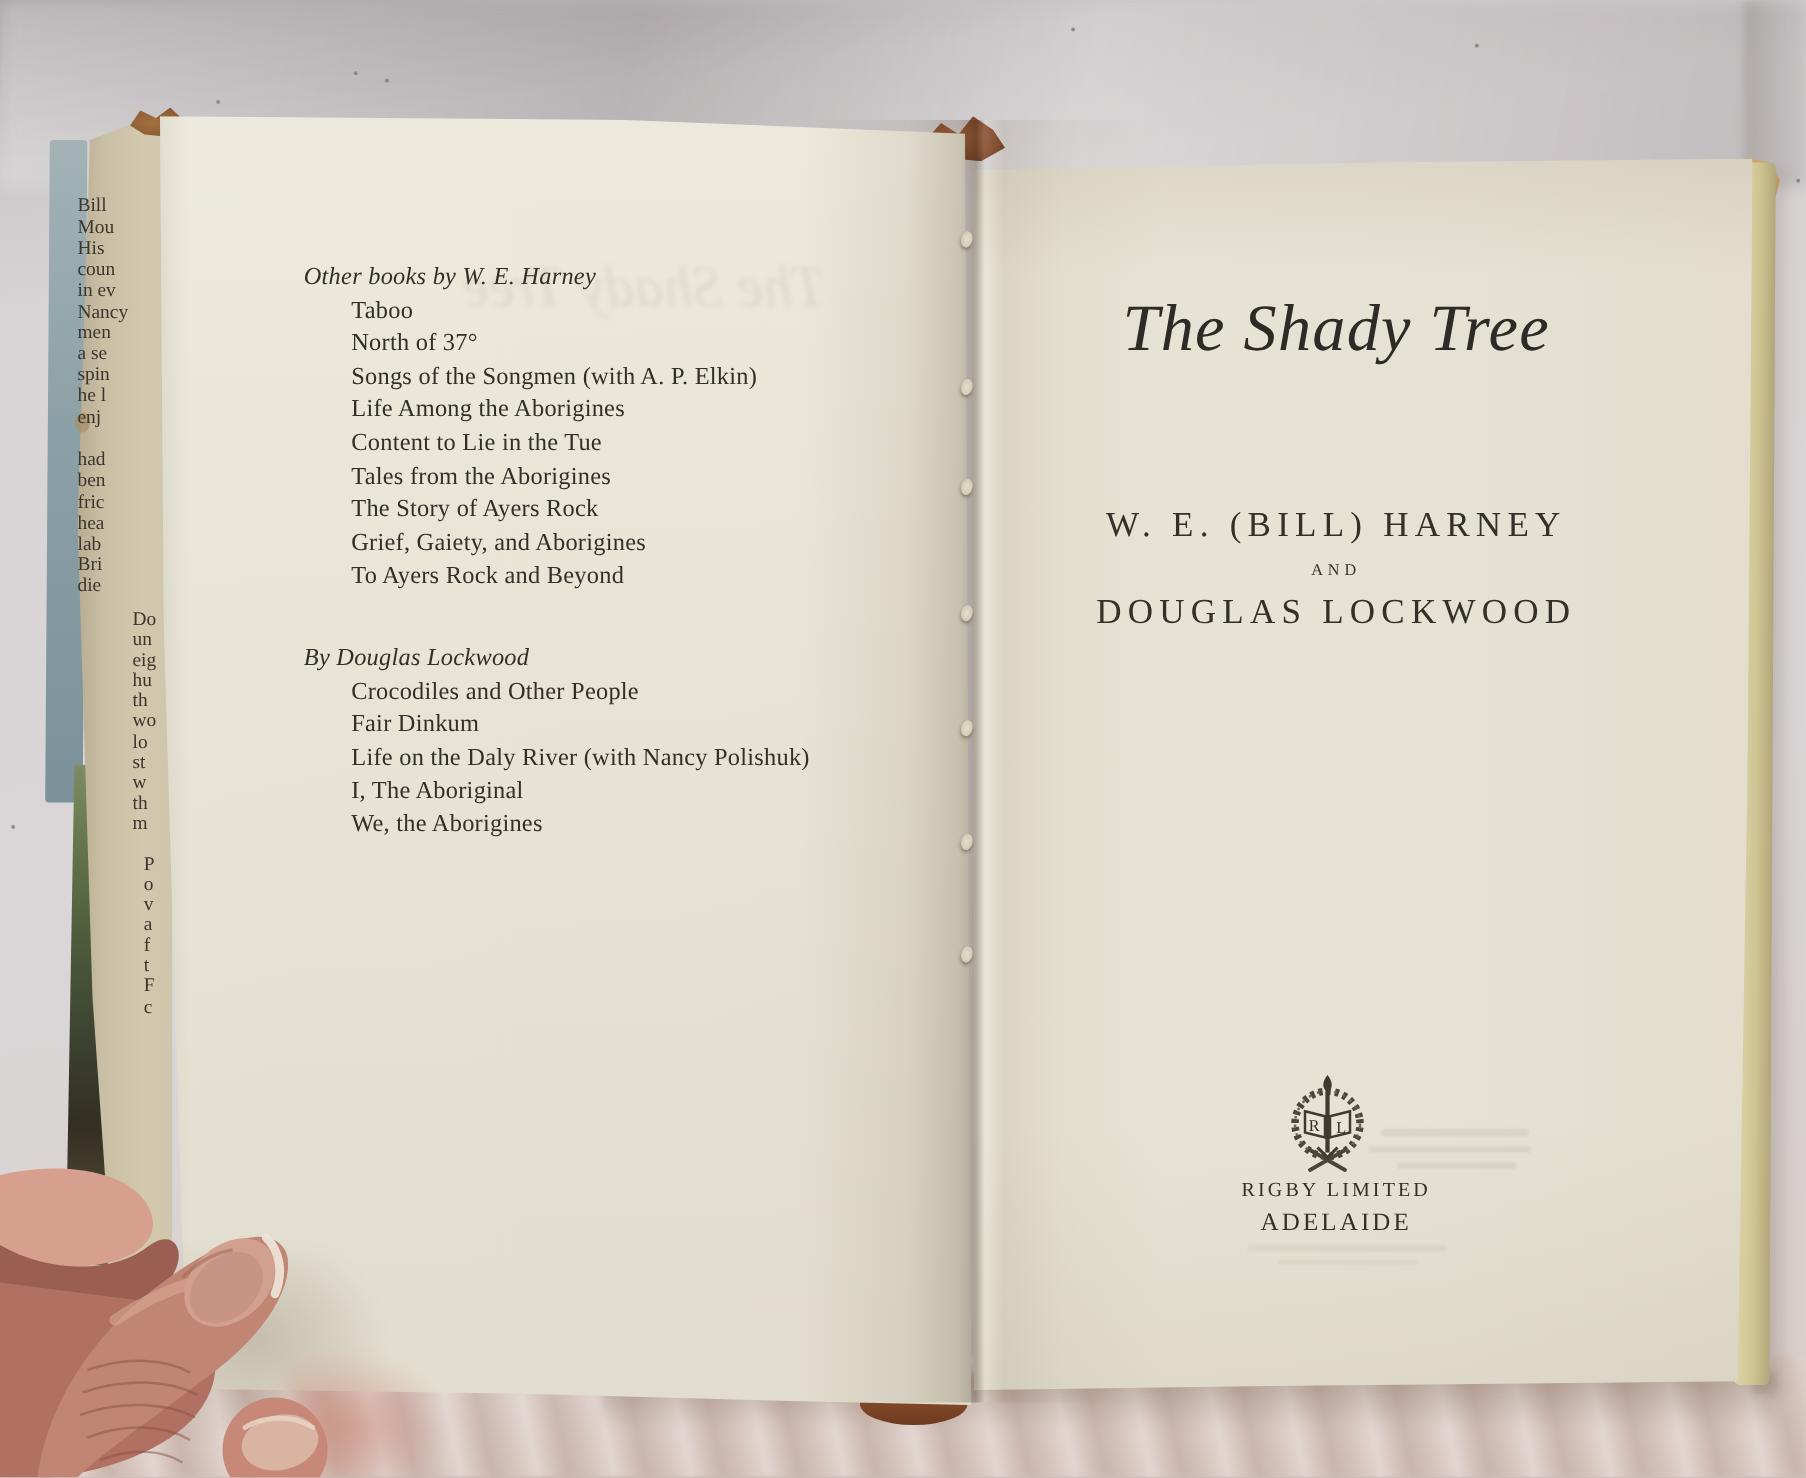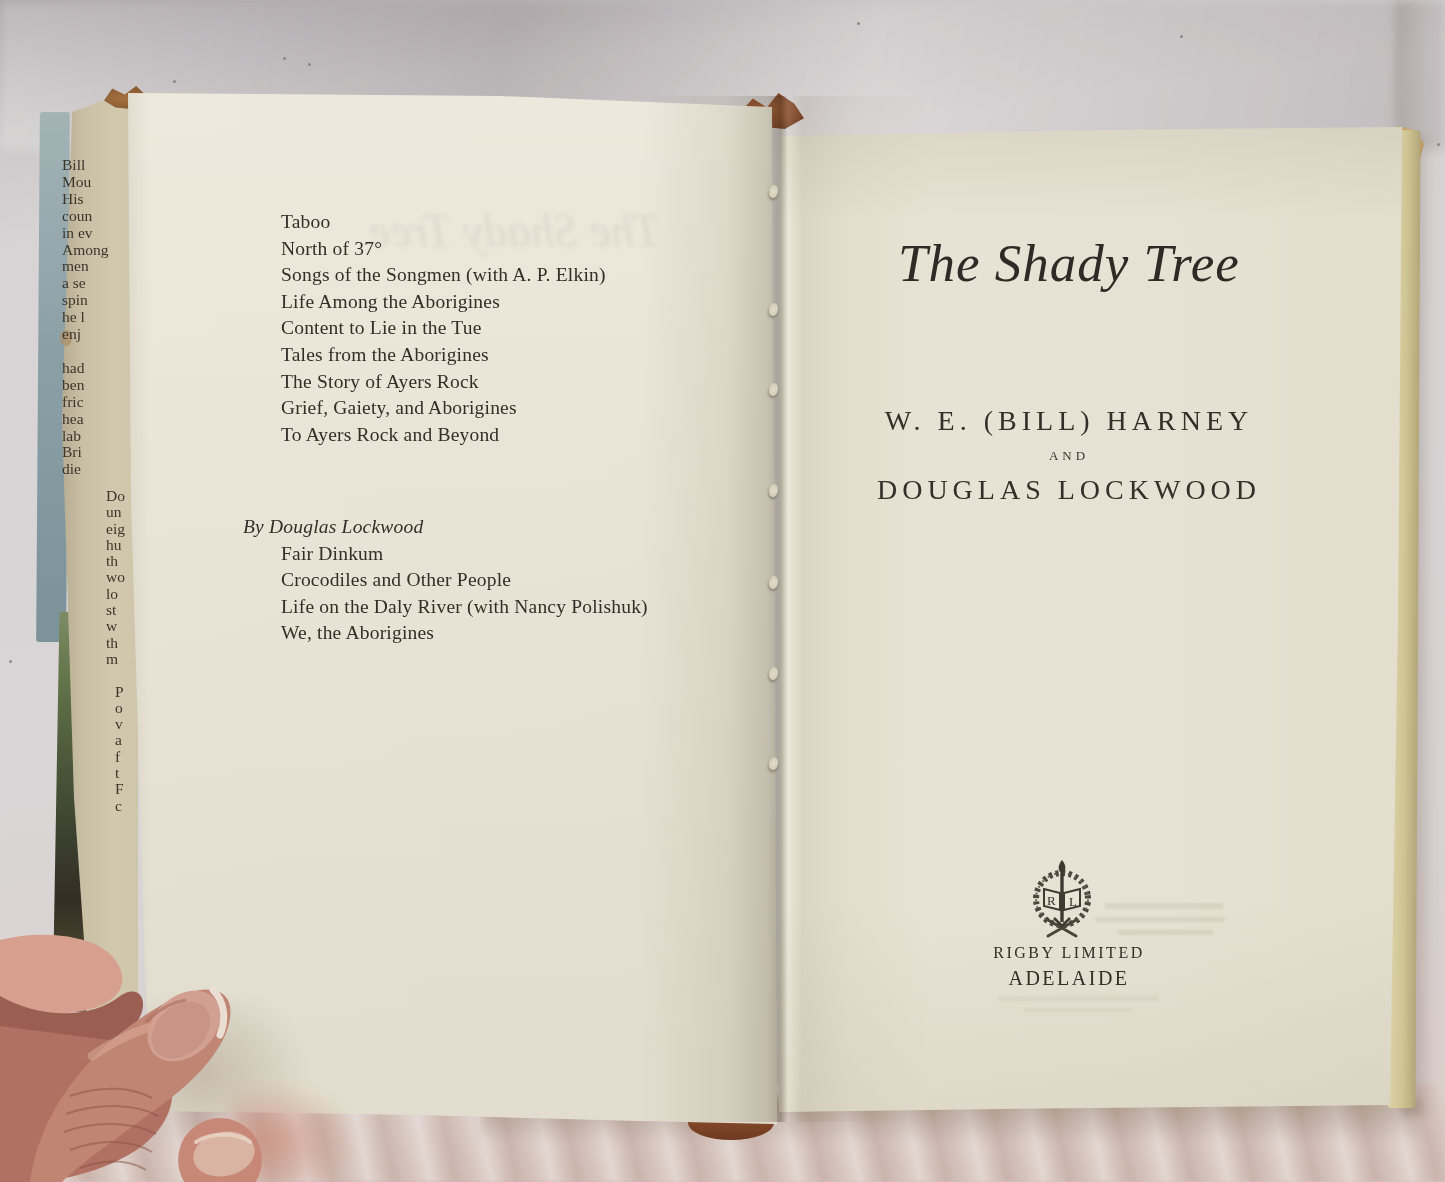"Other books by W. E." div.heading { html: none -> <div>Other books by W. E. Harney</div> }
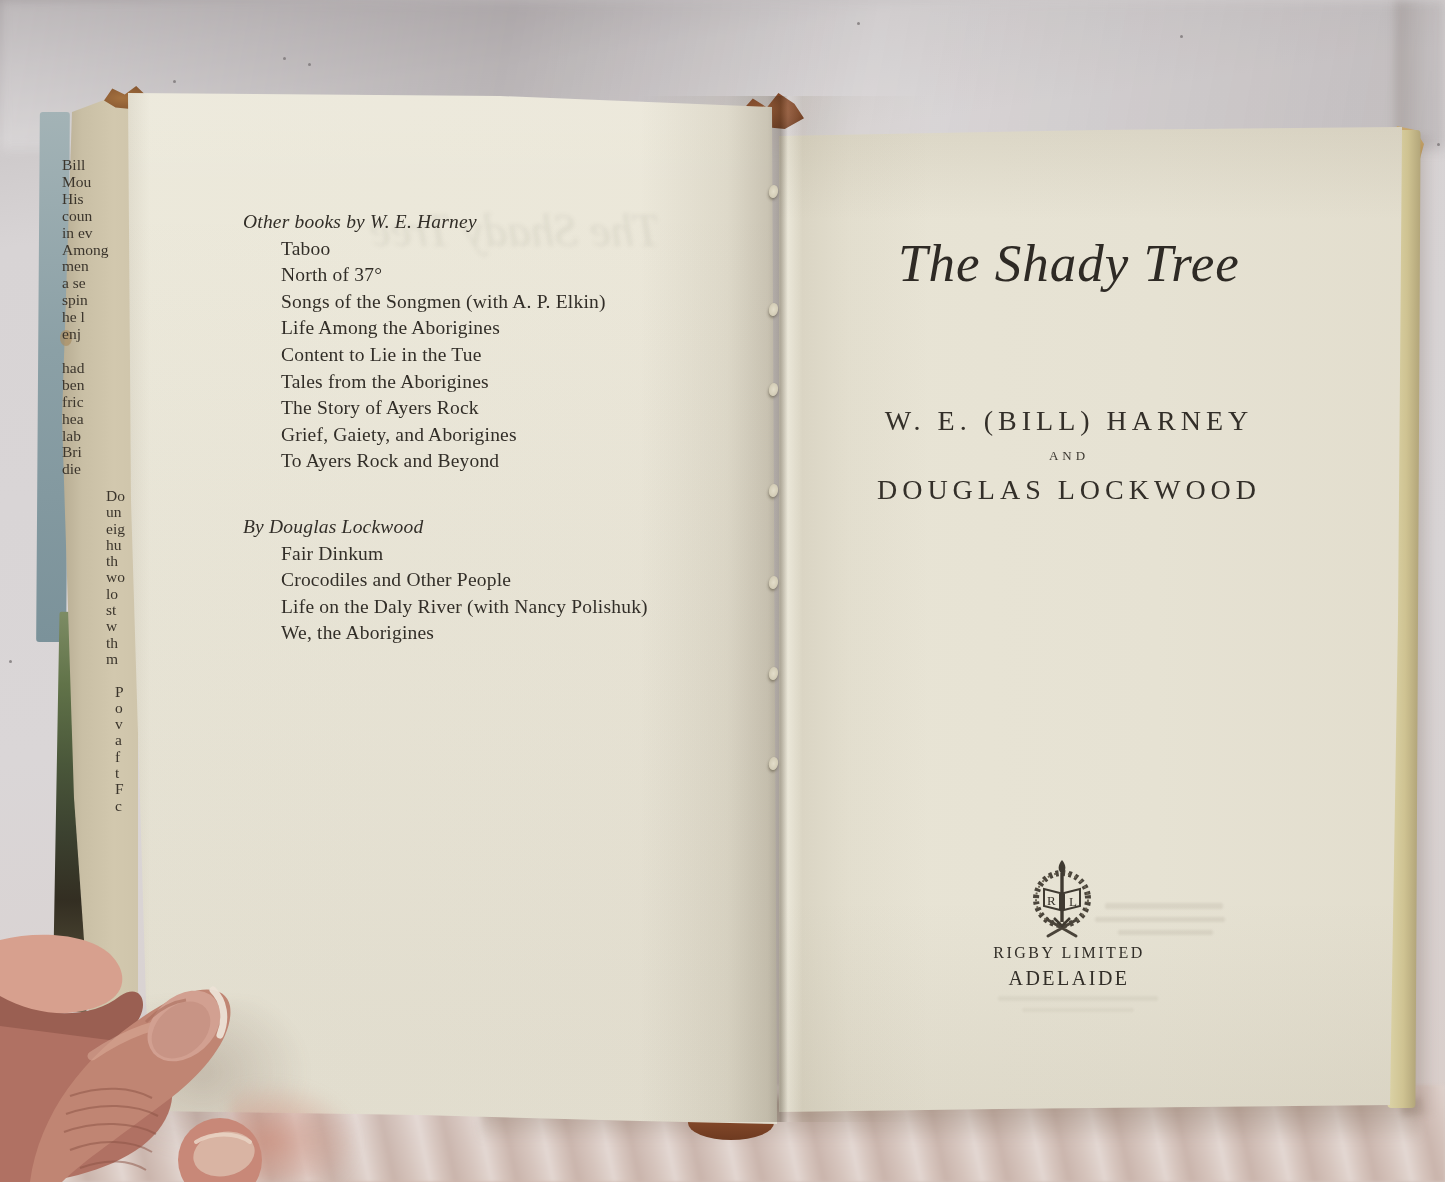"Among" div.flap-line { text: Among -> Nancy }
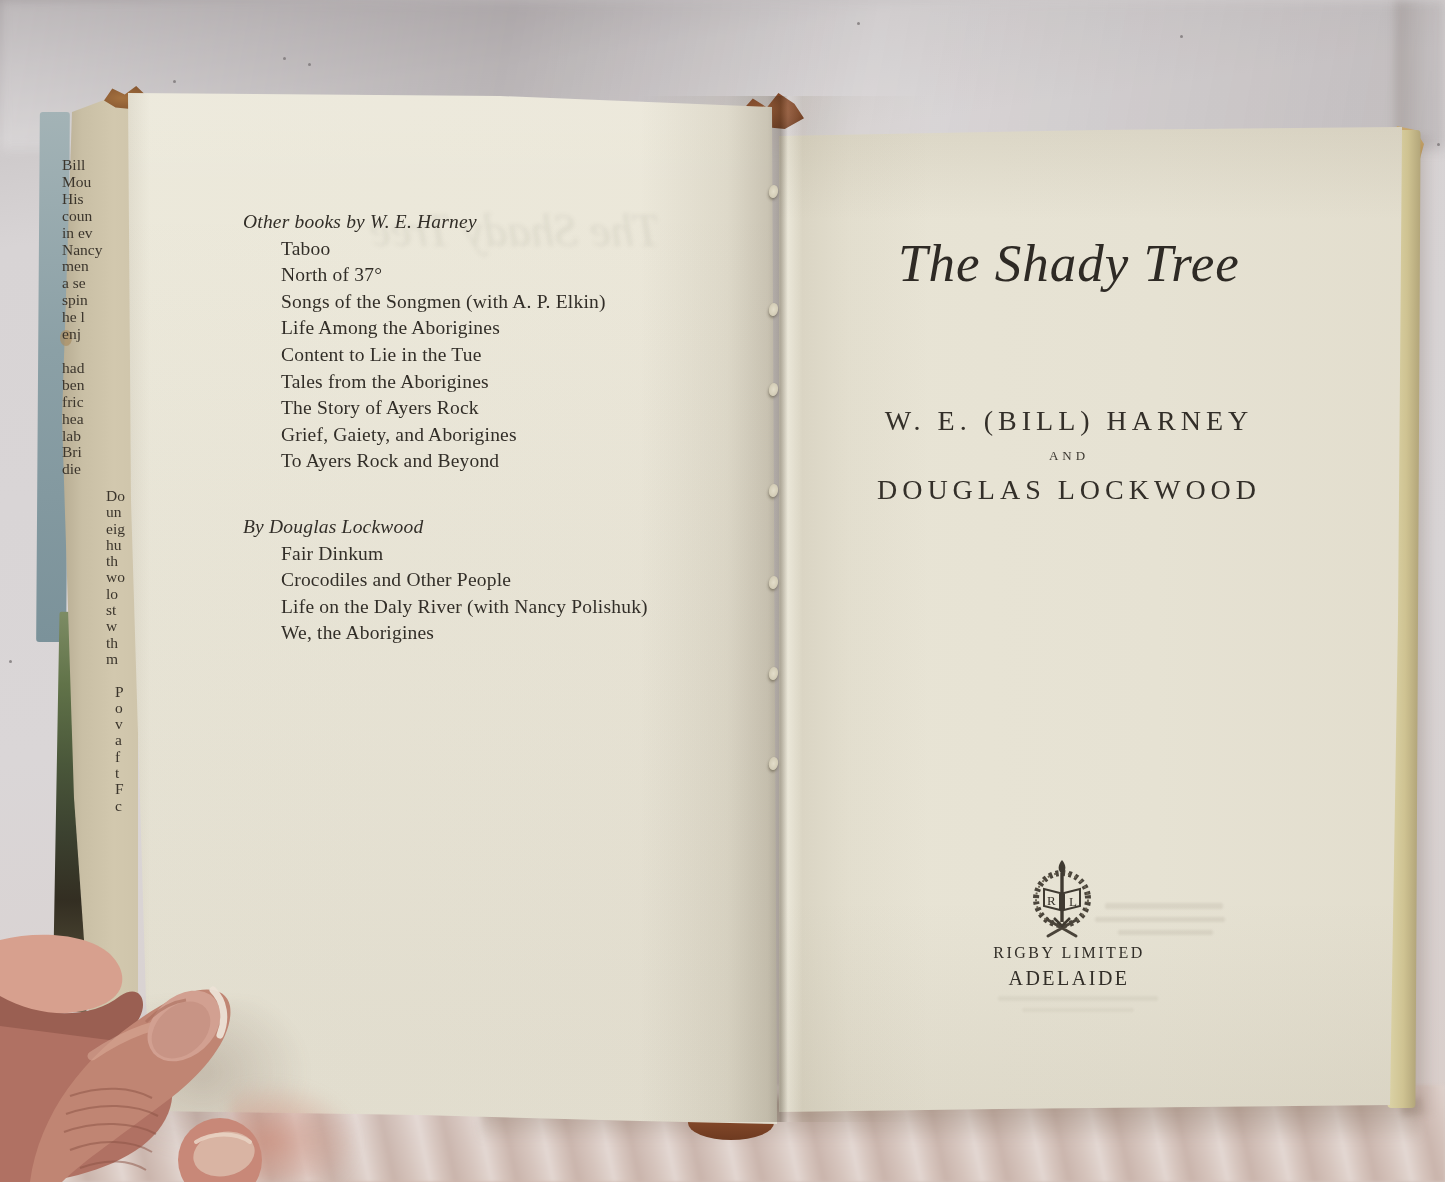"Fair Dinkum" div.book-item { order: before "Crocodiles and Other People" -> after "Crocodiles and Other People" }
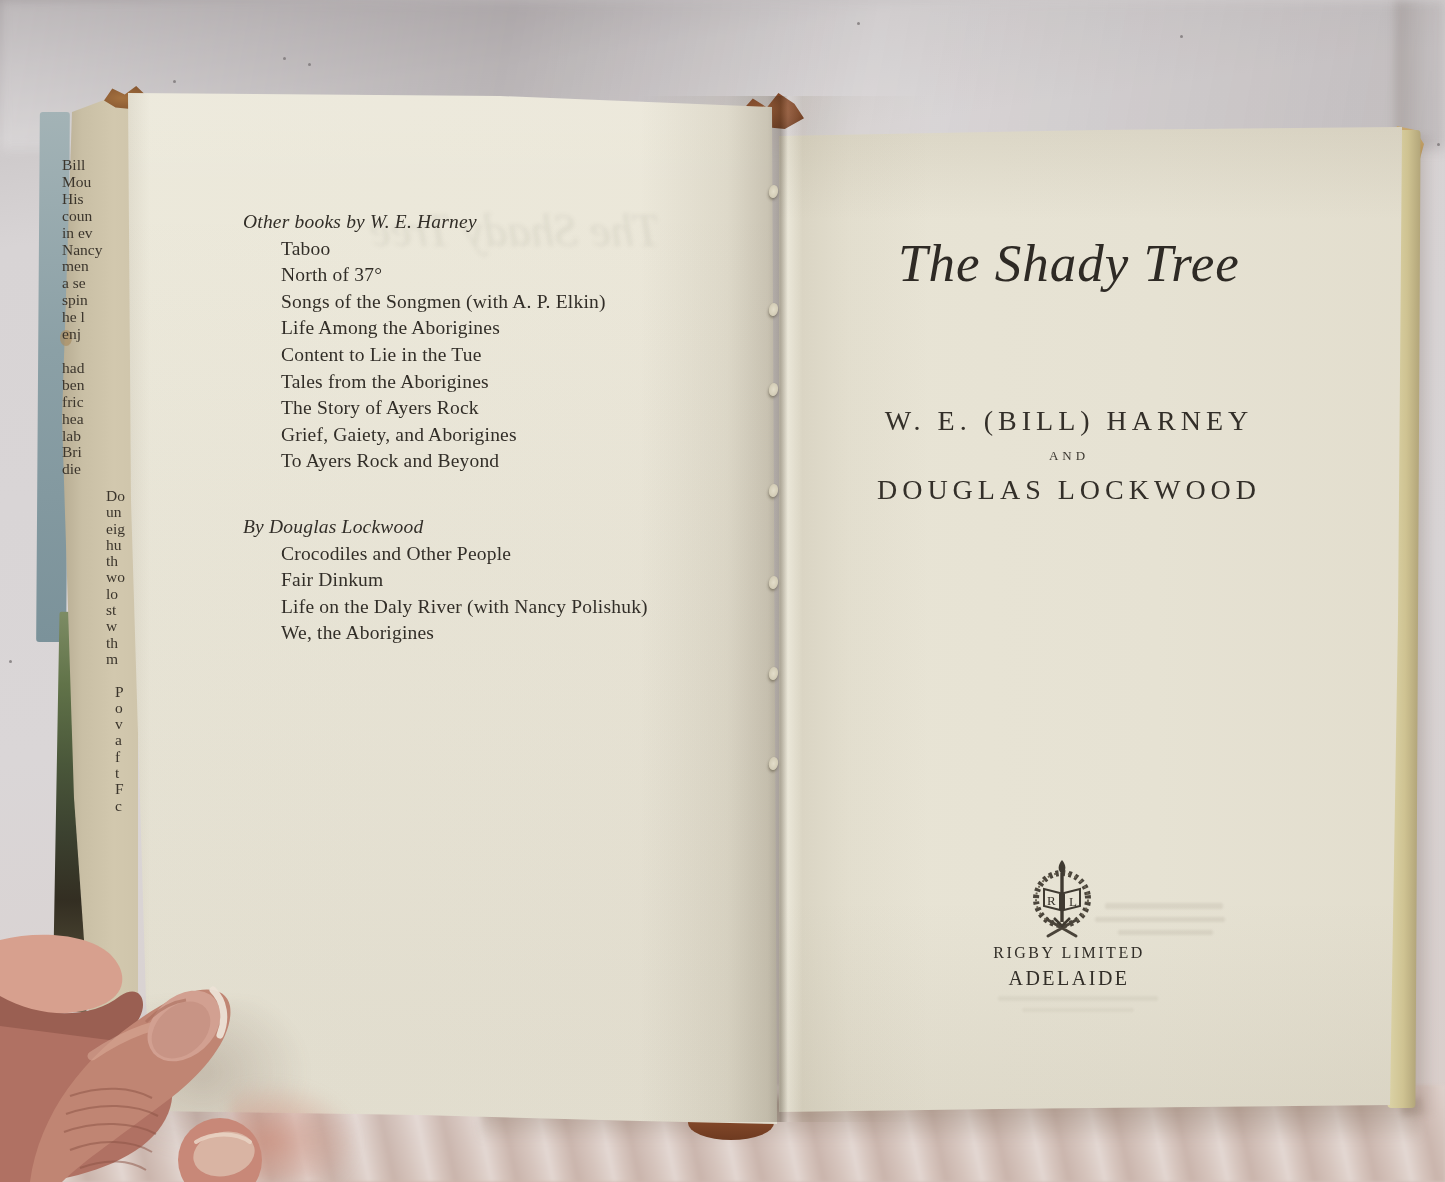"I, The Aboriginal" div.book-item { html: none -> <div>I, The Aboriginal</div> }
